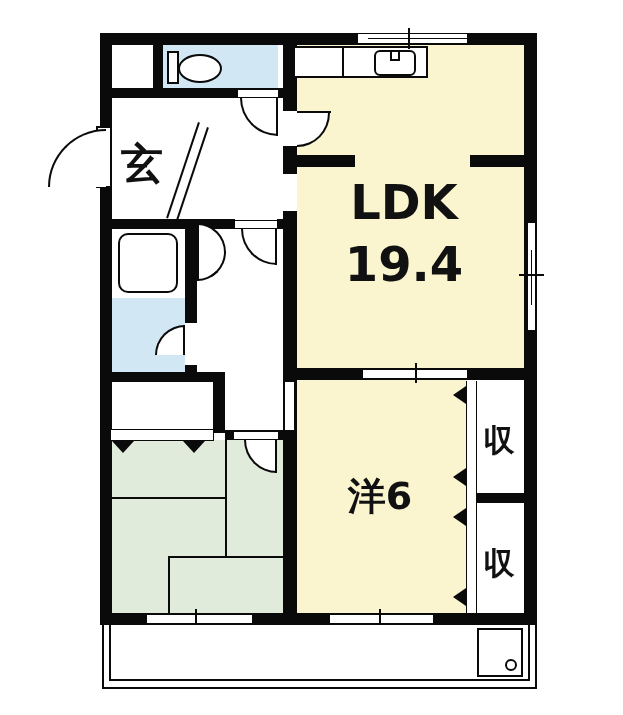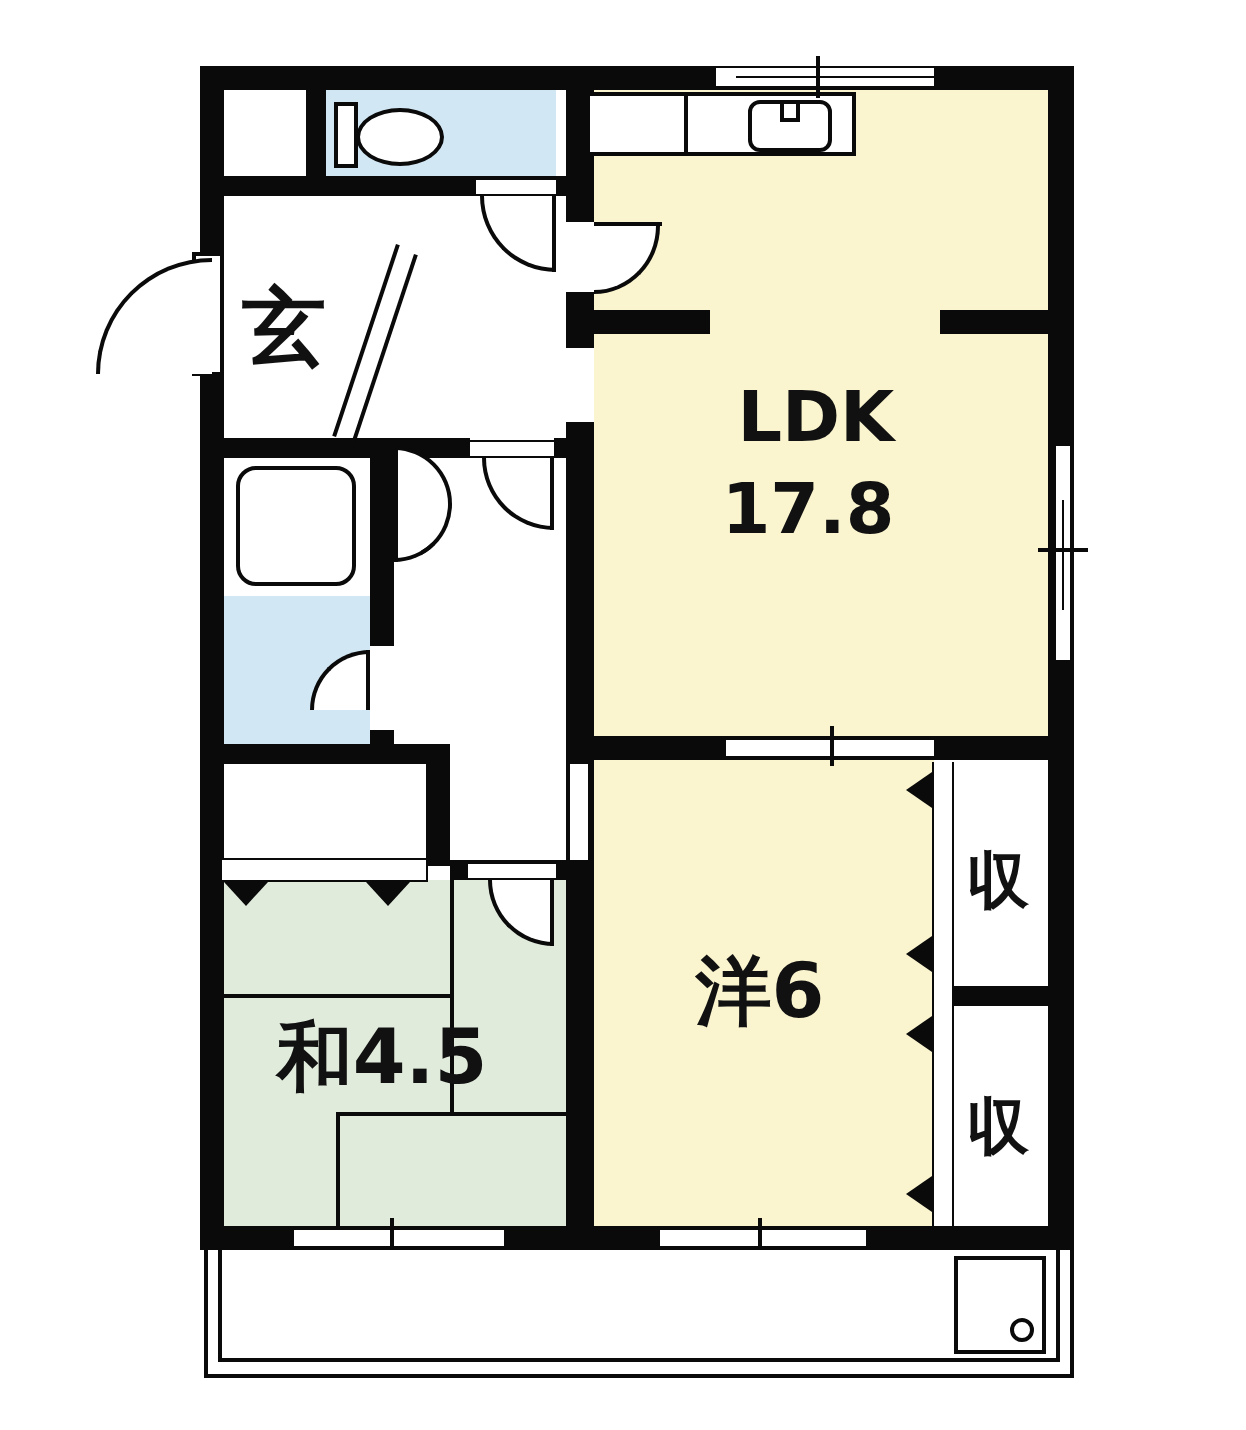"LDK" div.lb { font-size: 35px -> 48px; text-align: right -> center }
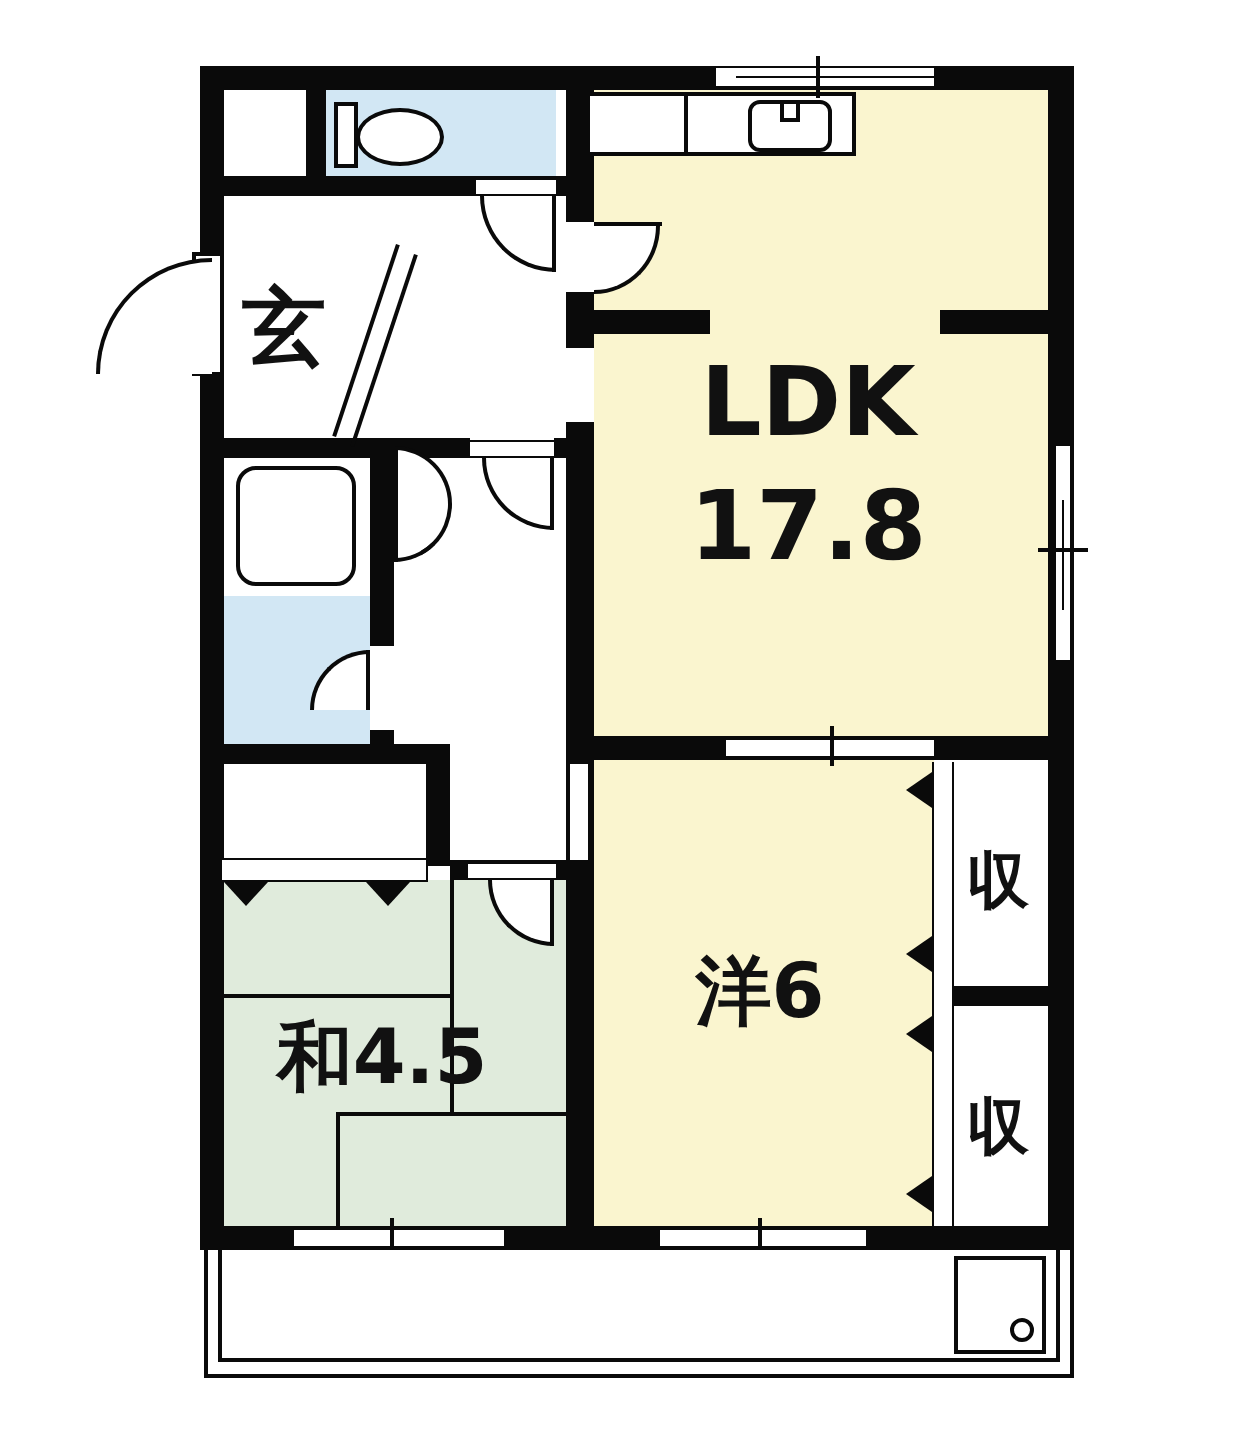"17.8" div { text: 17.8 -> 19.4 }
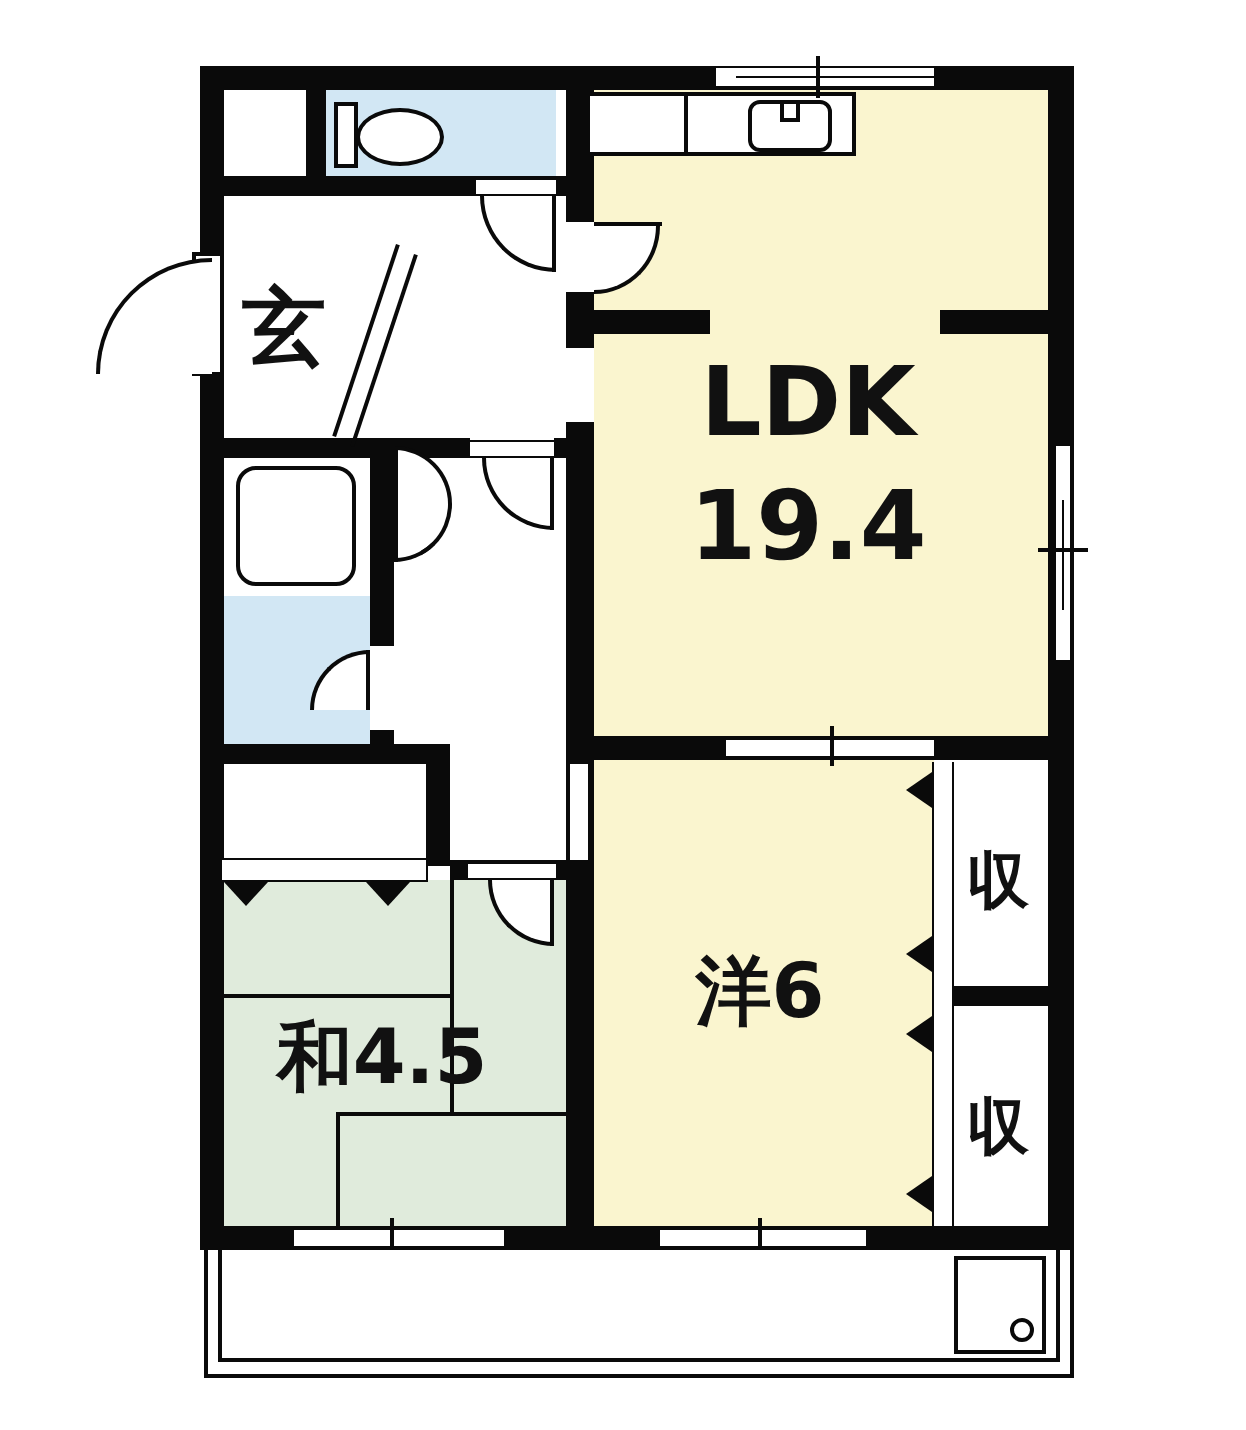"和4.5" div.lb { html: <div>和4.5</div> -> none }
